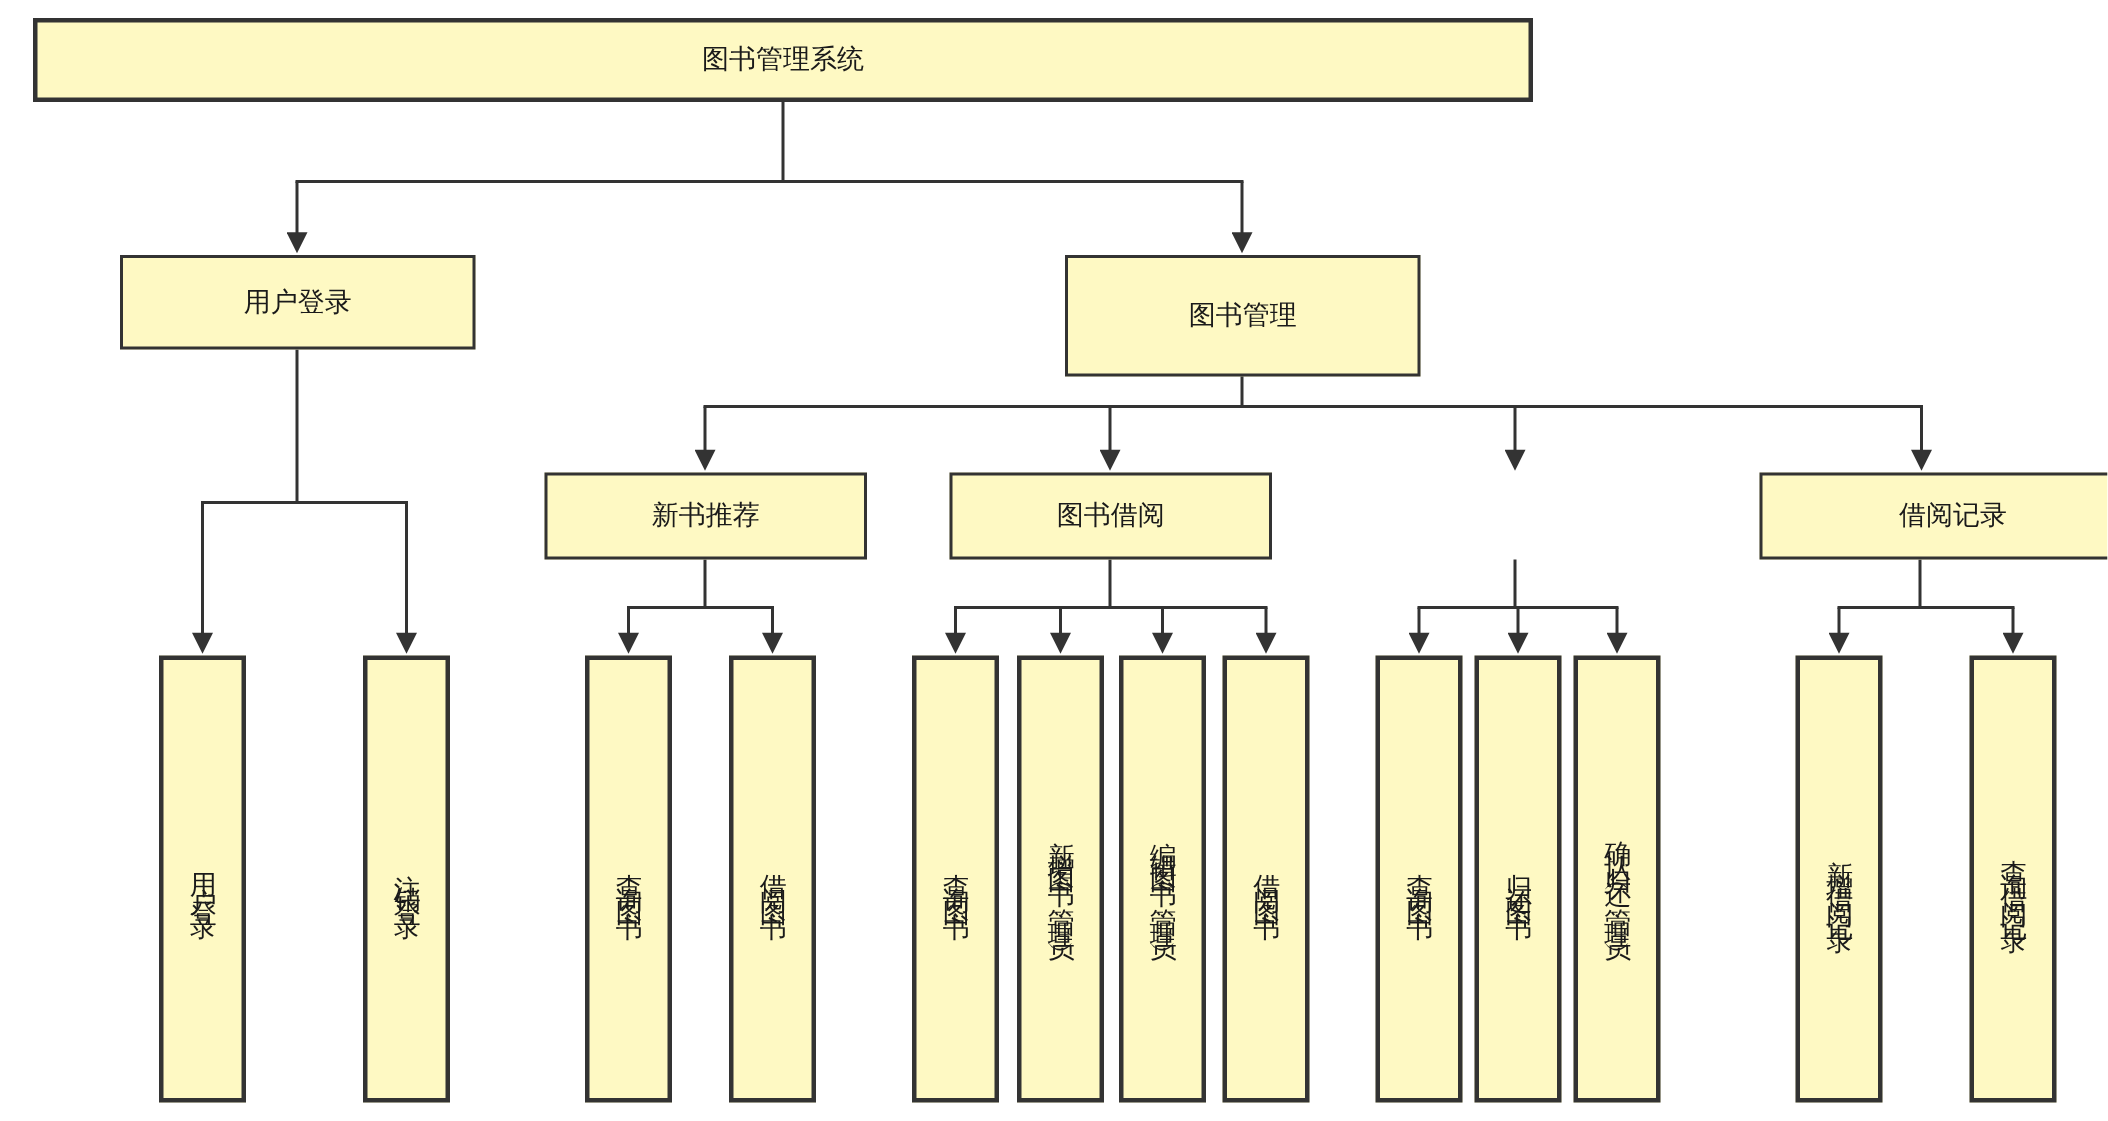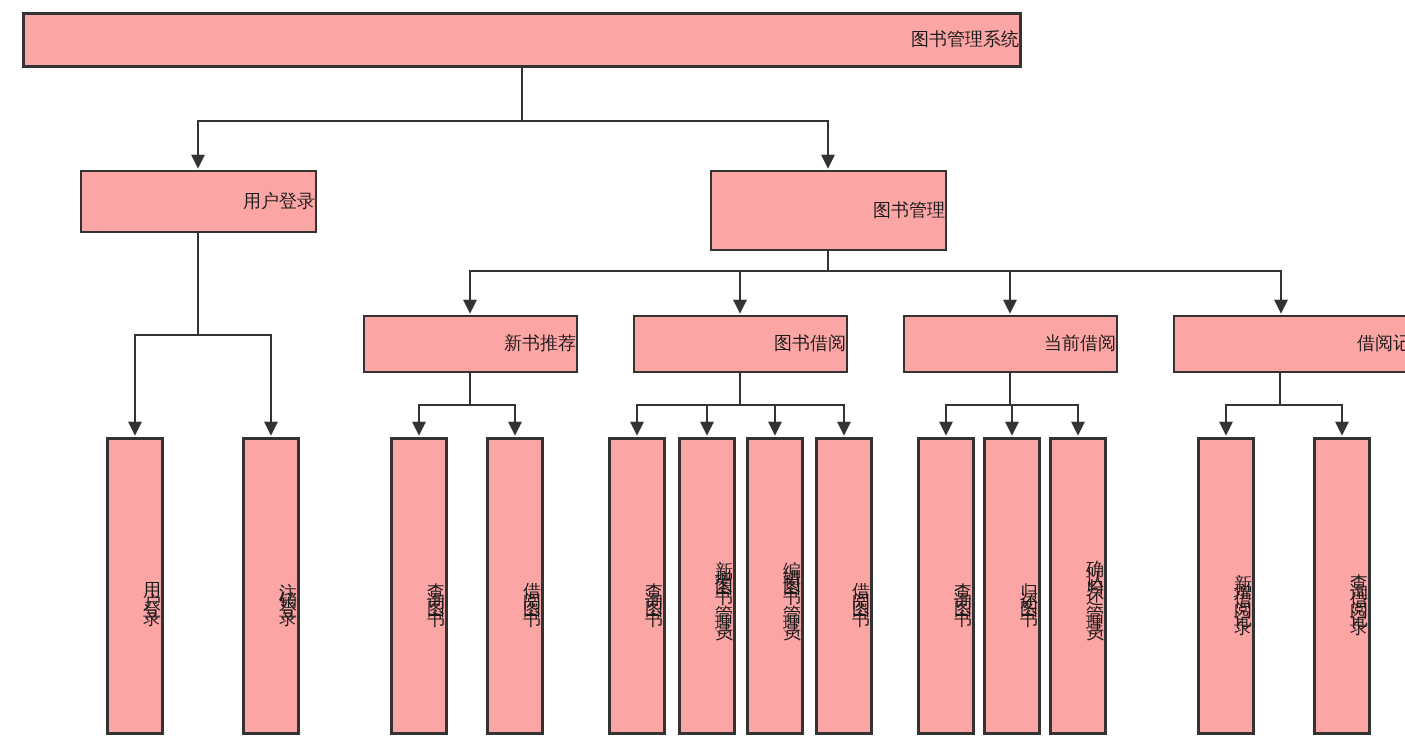"图书管理系统" .box { background: #fca5a5 -> #fef9c3; justify-content: flex-end -> center }
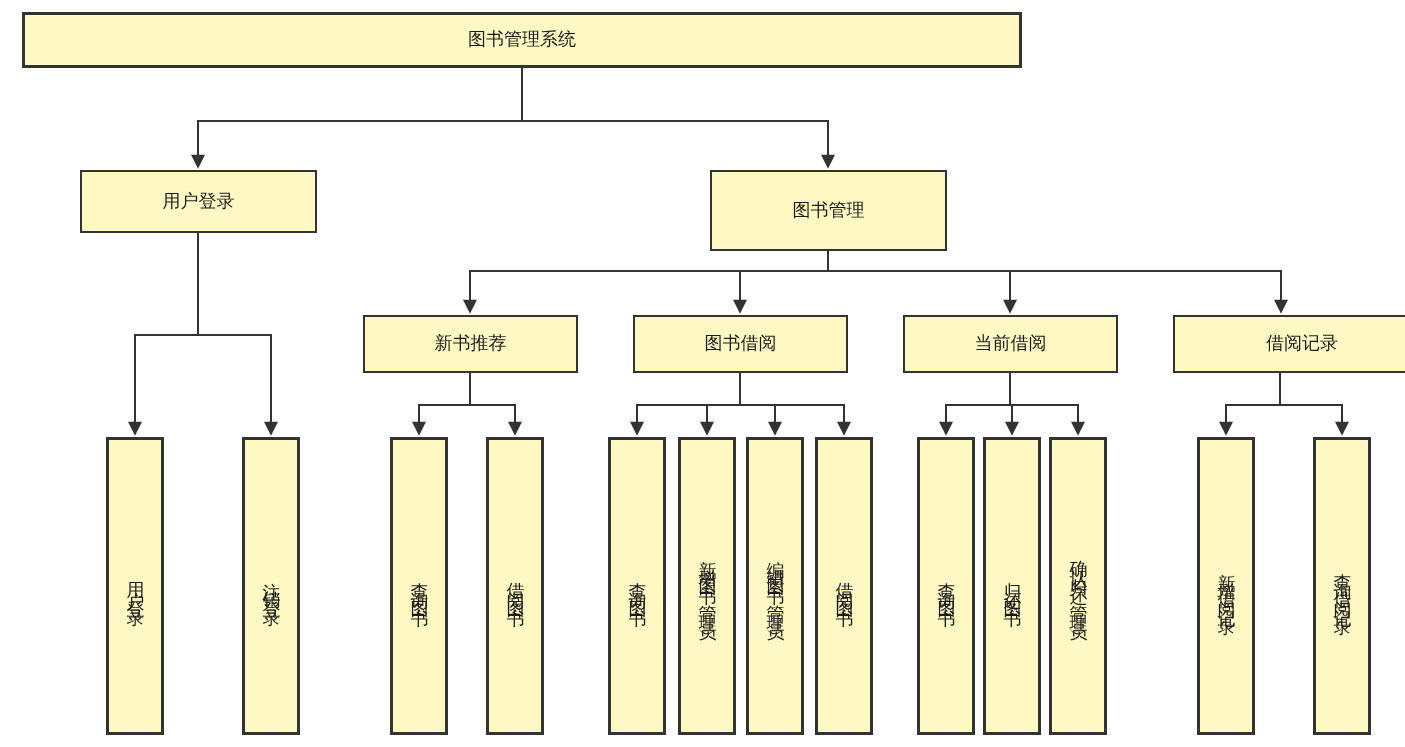"当前借阅" div.box { html: <div> <span>当前借阅</span> </div> -> none }
